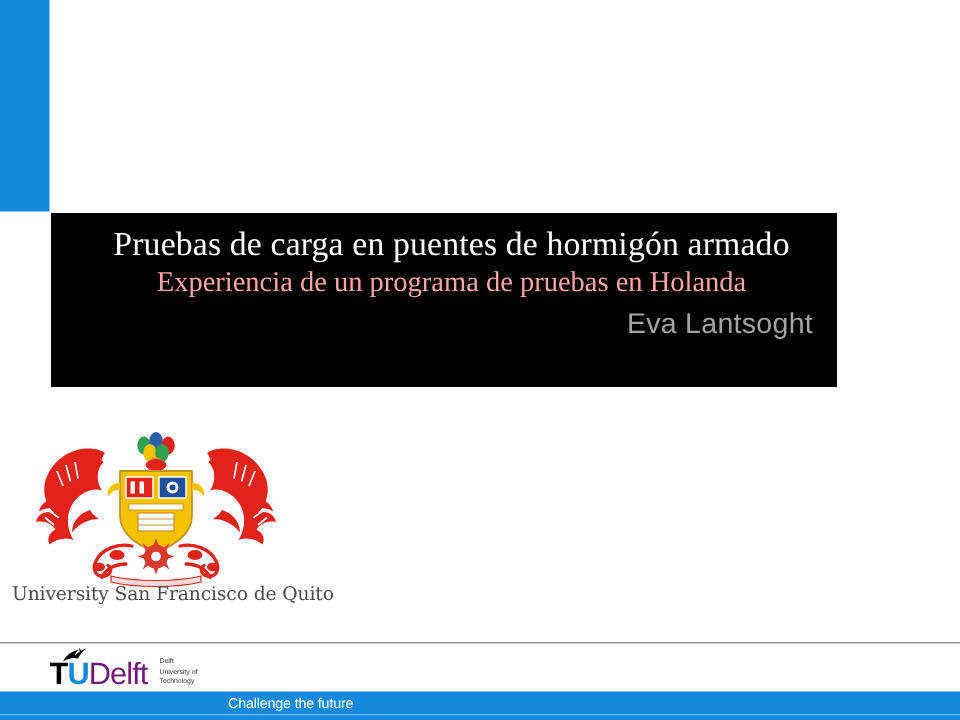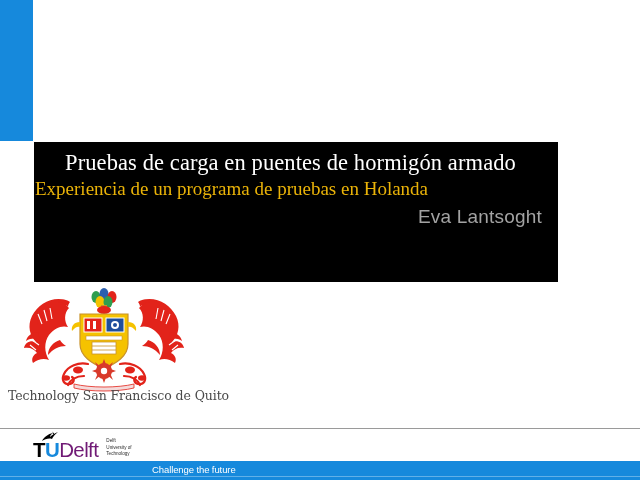"Pruebas de carga en puentes" .title-panel { height: 140px -> 116px; padding: 6px 12px 4px 1px -> 6px 12px 4px 22px }
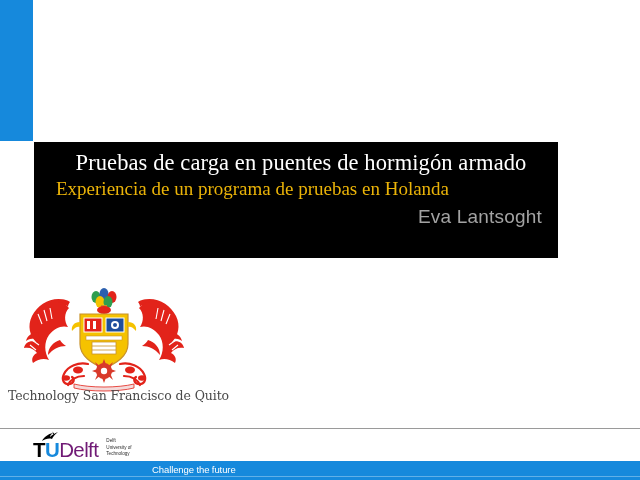"Experiencia de un programa de" .title-sub { color: #eab308 -> #fca5a5; text-align: none -> center }
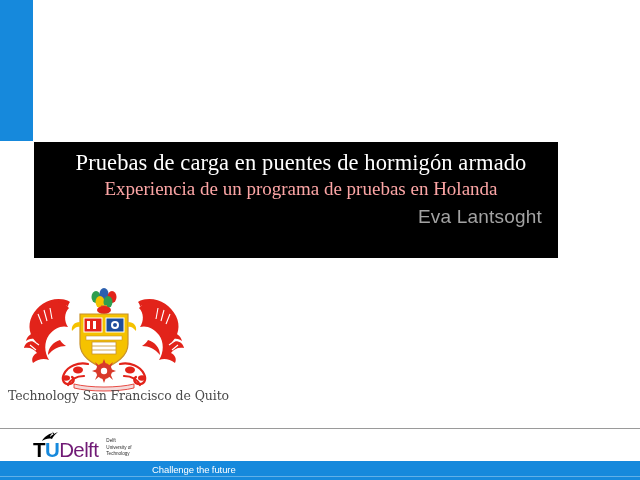"Technology San Francisco de Quito" div.usfq-name { text: Technology -> University }
